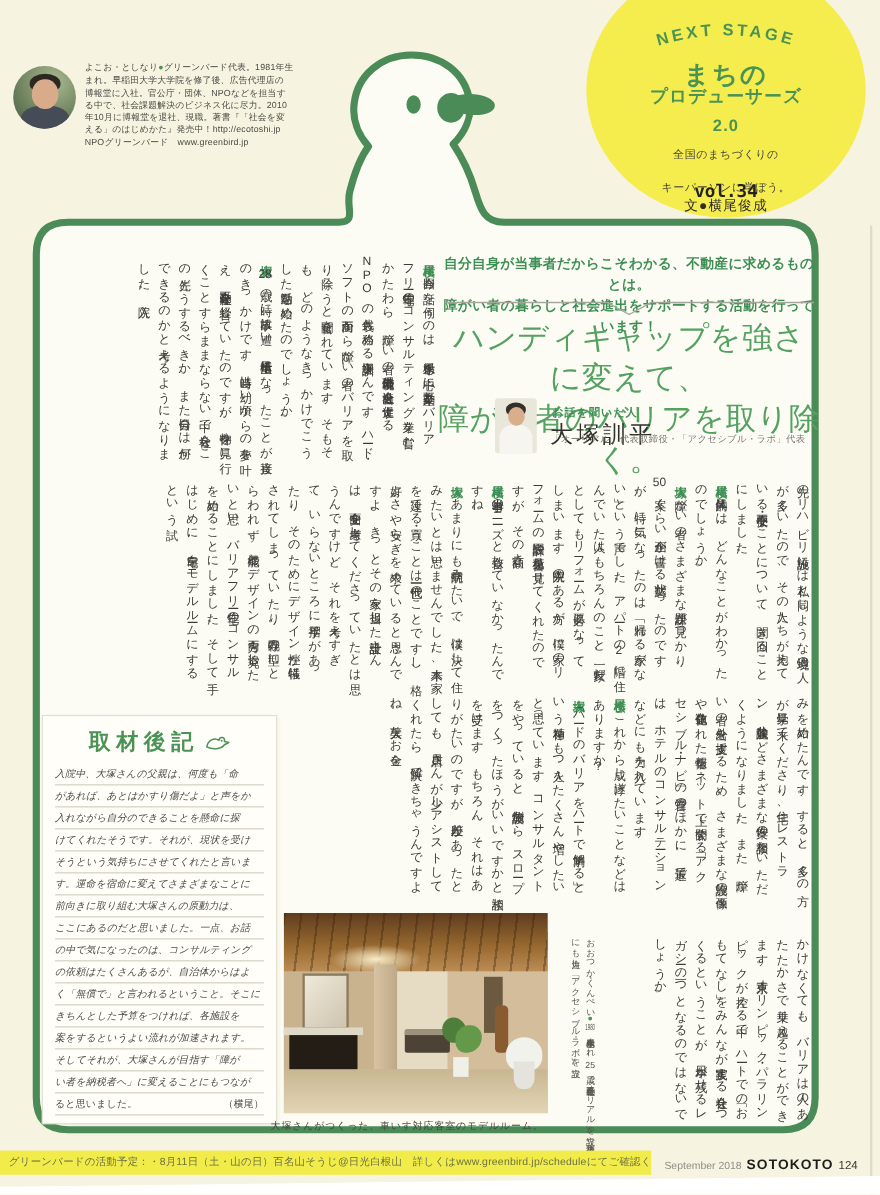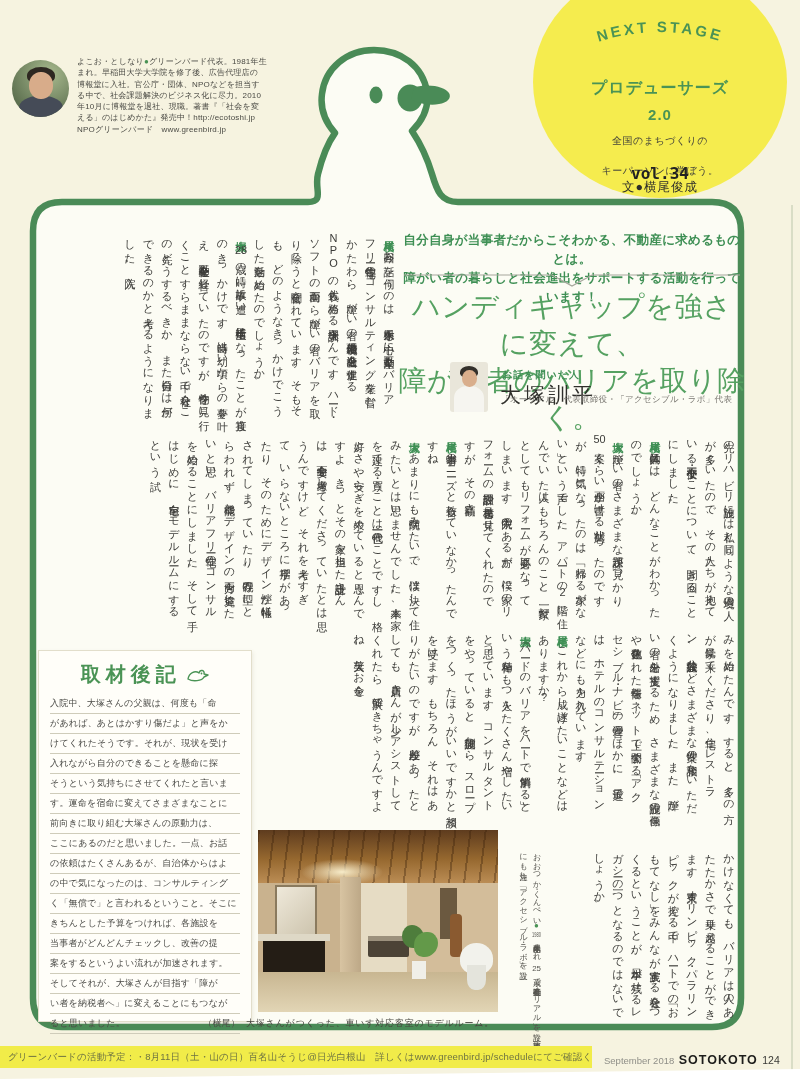"まちの" div.badge-t1 { html: none -> <div>まちの</div> }
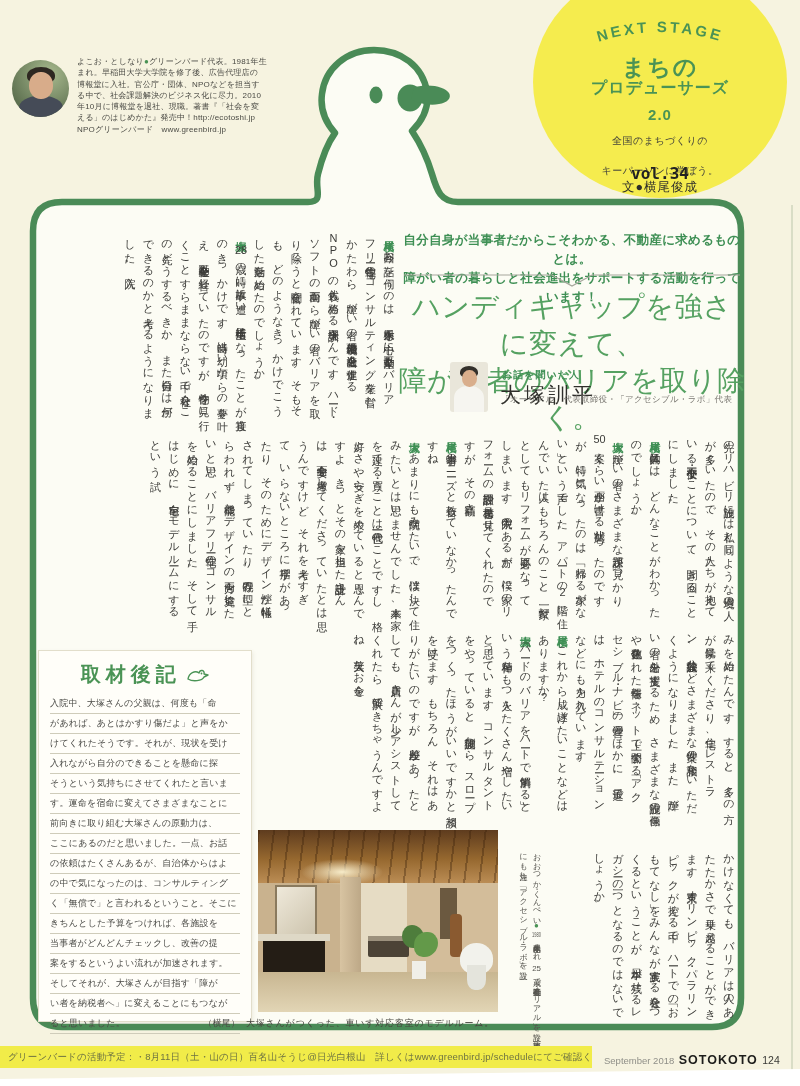"入院中、大塚さんの父親は、何度も「命" .aw-body { font-style: none -> italic }
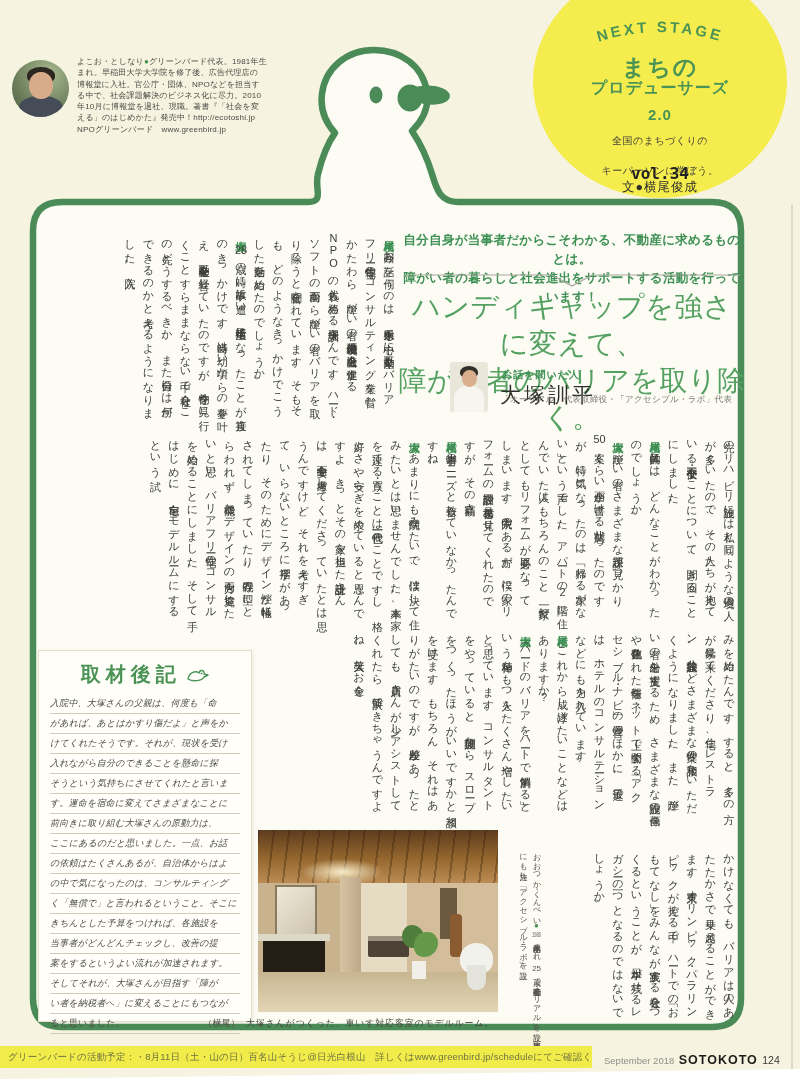"けてくれたそうです。それが、現状を受け" div.aw-line { order: before "入れながら自分のできることを懸命に探" -> after "入れながら自分のできることを懸命に探" }
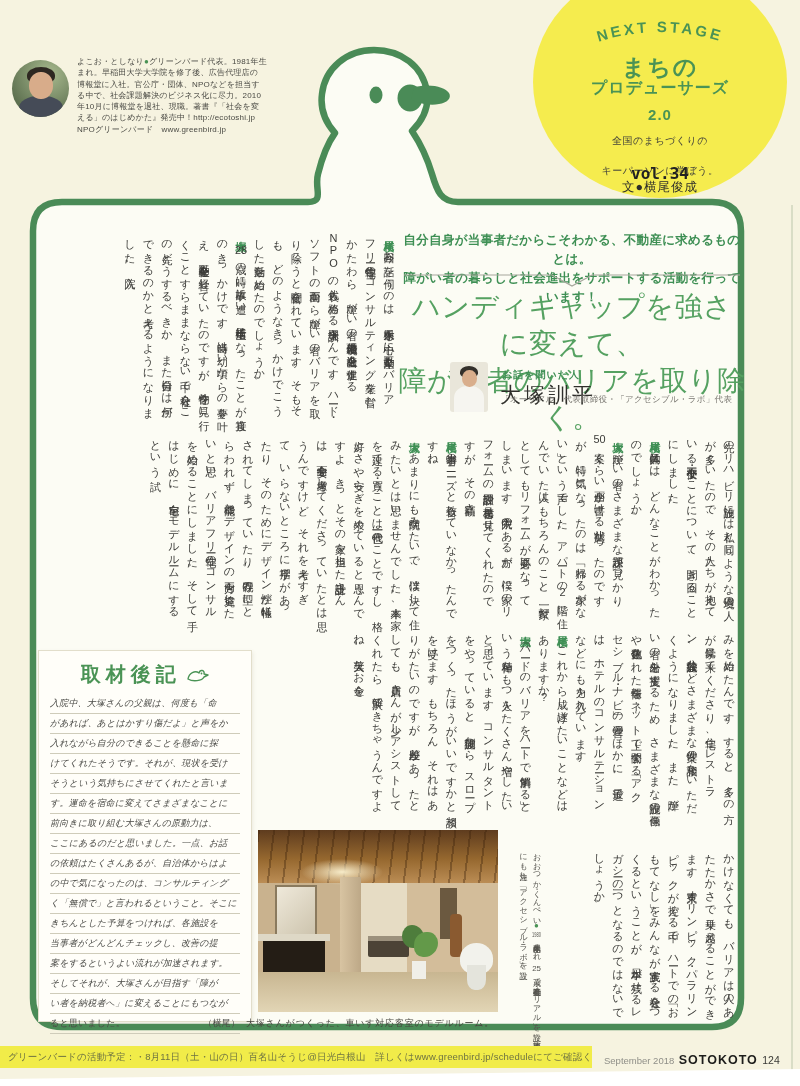"の依頼はたくさんあるが、自治体からはよ" div.aw-line { order: before "の中で気になったのは、コンサルティング" -> after "の中で気になったのは、コンサルティング" }
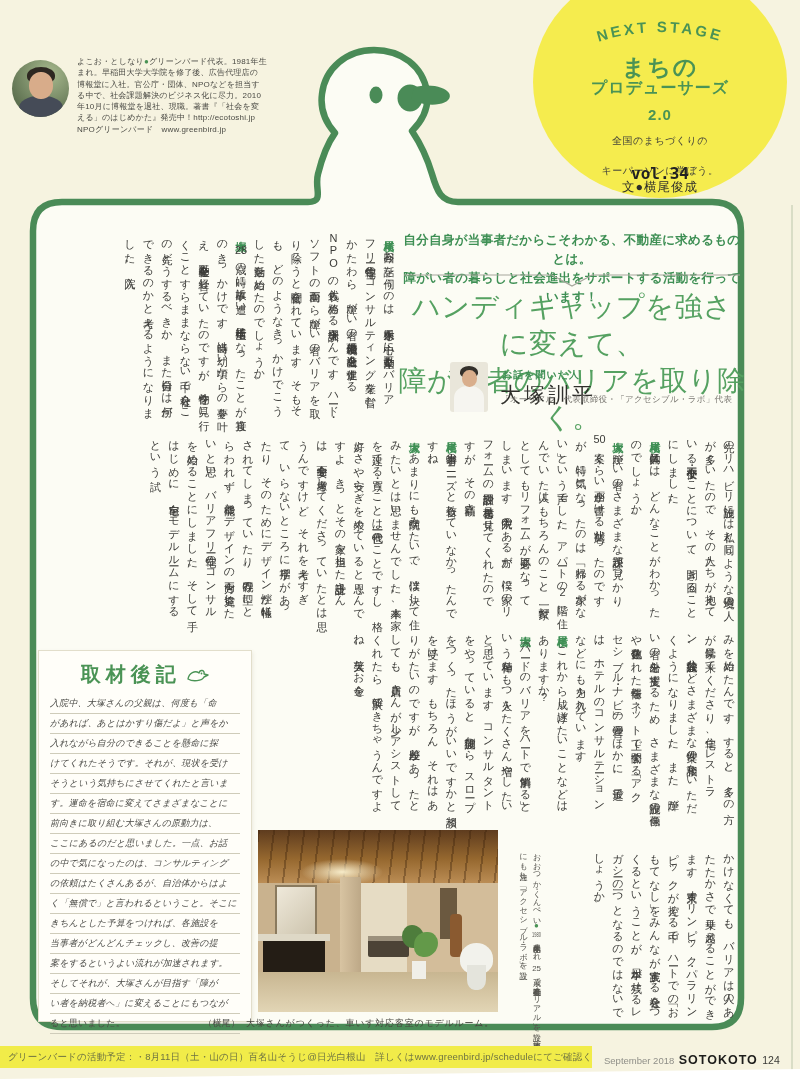"当事者がどんどんチェックし、改善の提" div.aw-line { html: <div>当事者がどんどんチェックし、改善の提</div> -> none }
